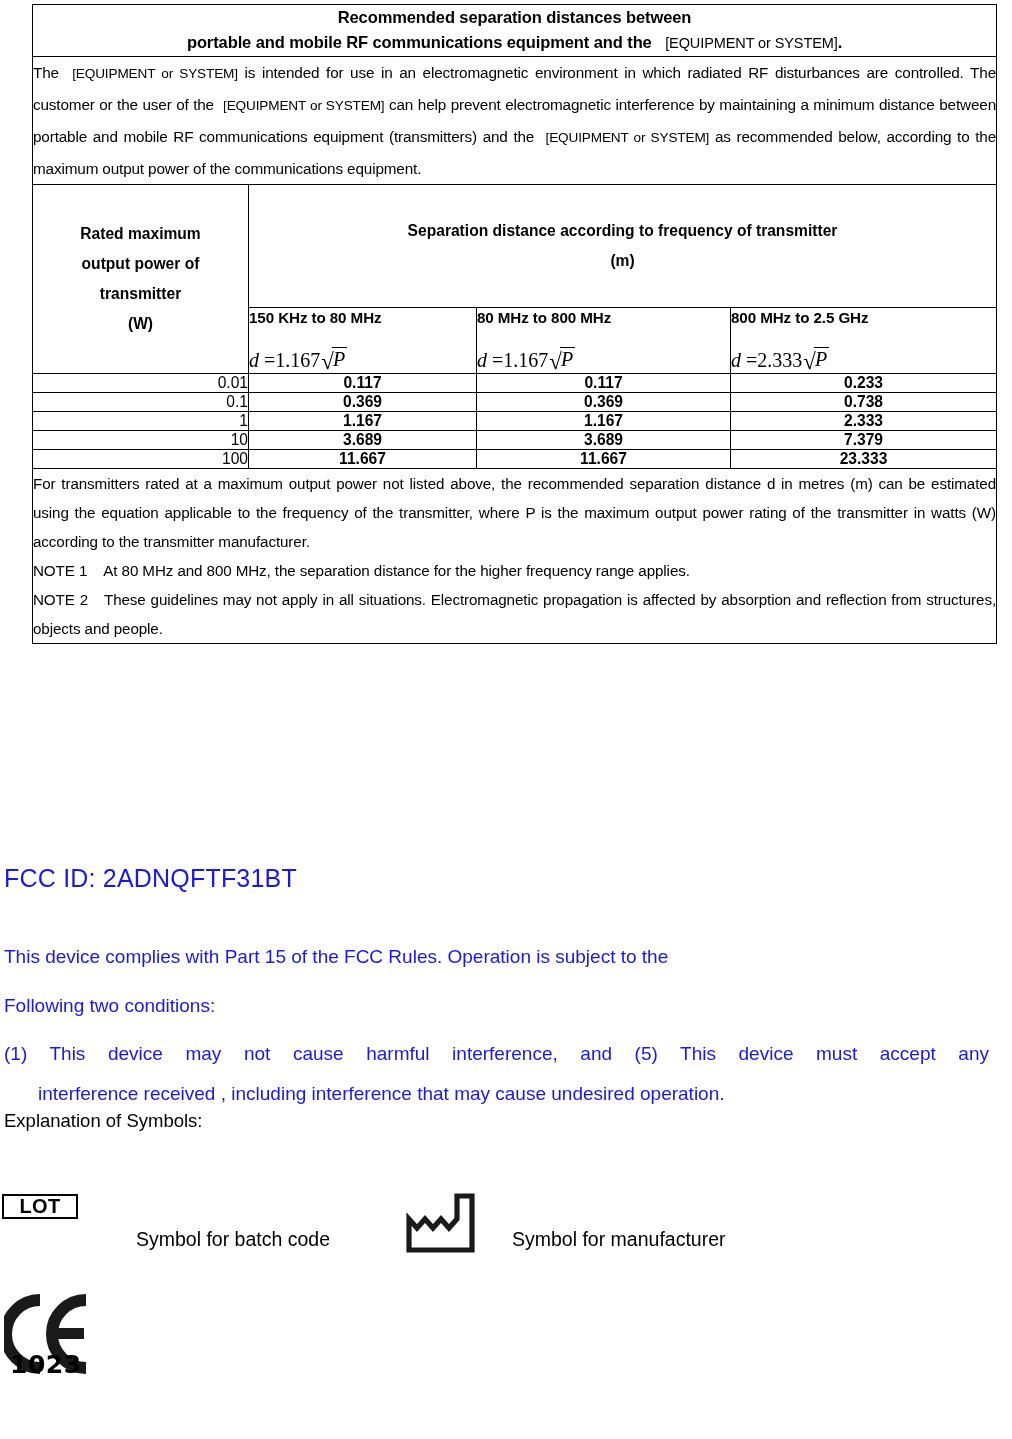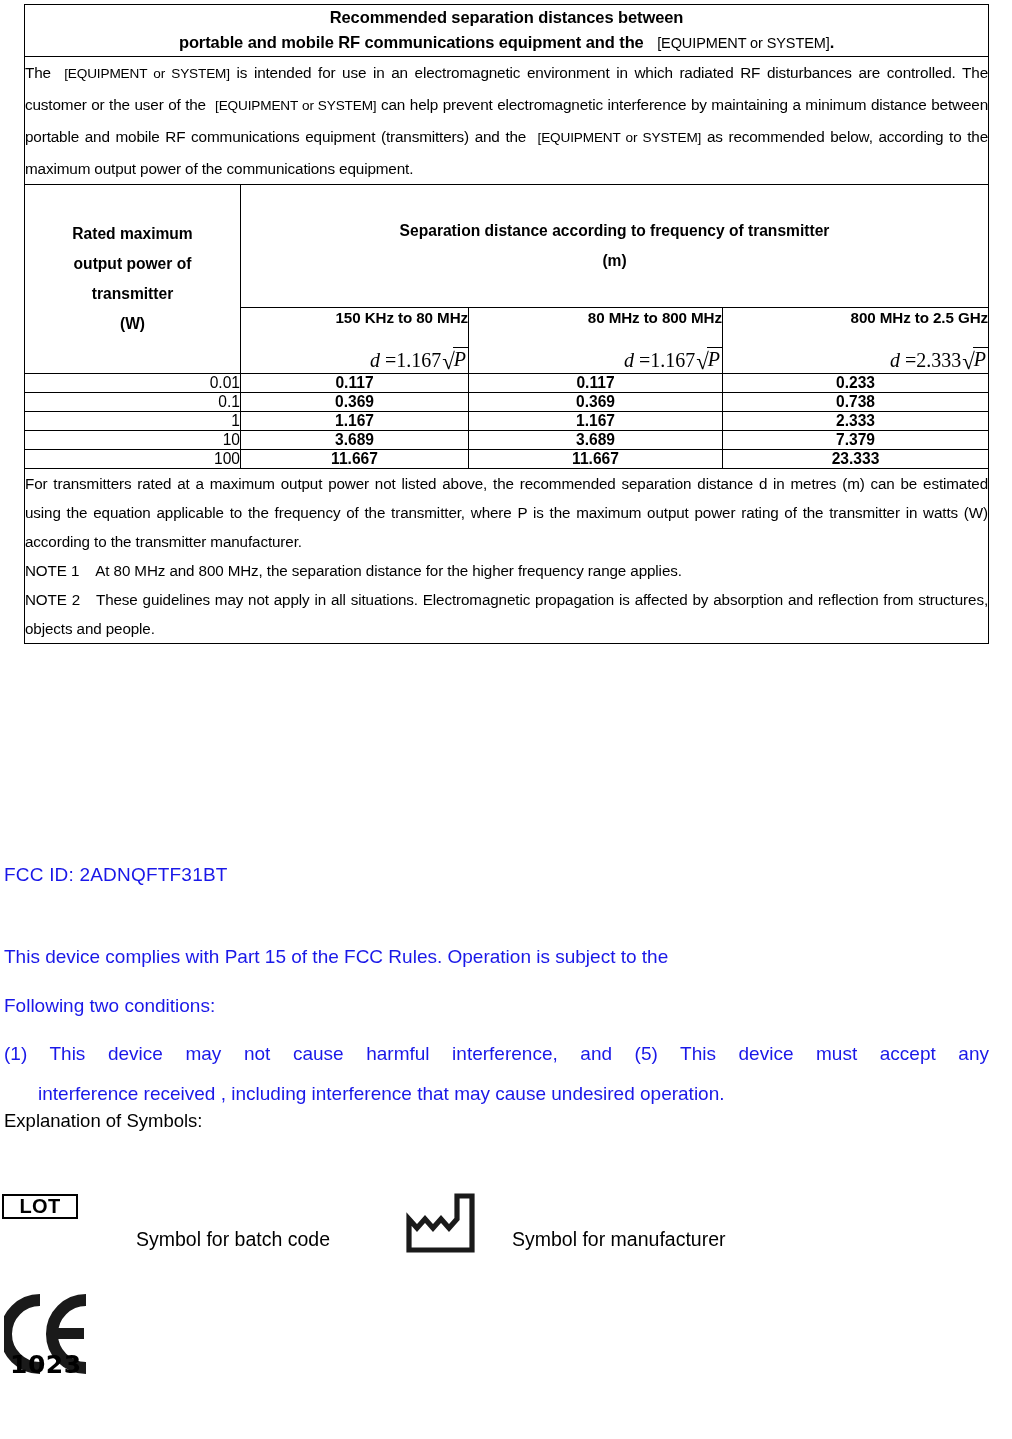"Recommended separation distances between" .emc-table { left: 24px -> 32px }
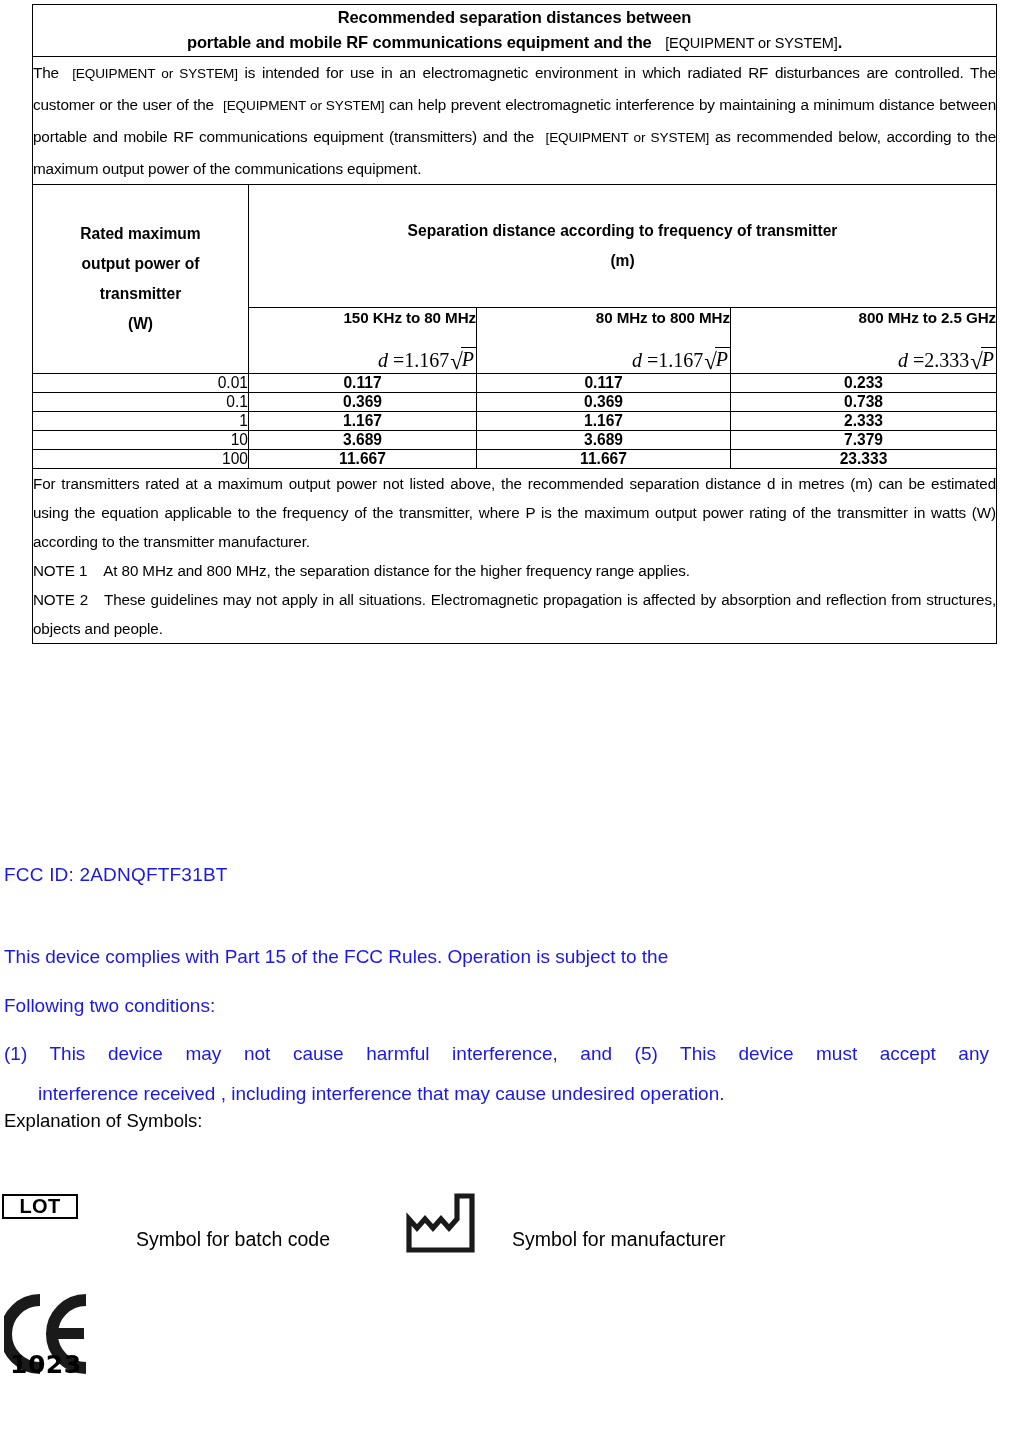"150 KHz to 80 MHz" .freq-cell { text-align: right -> left }
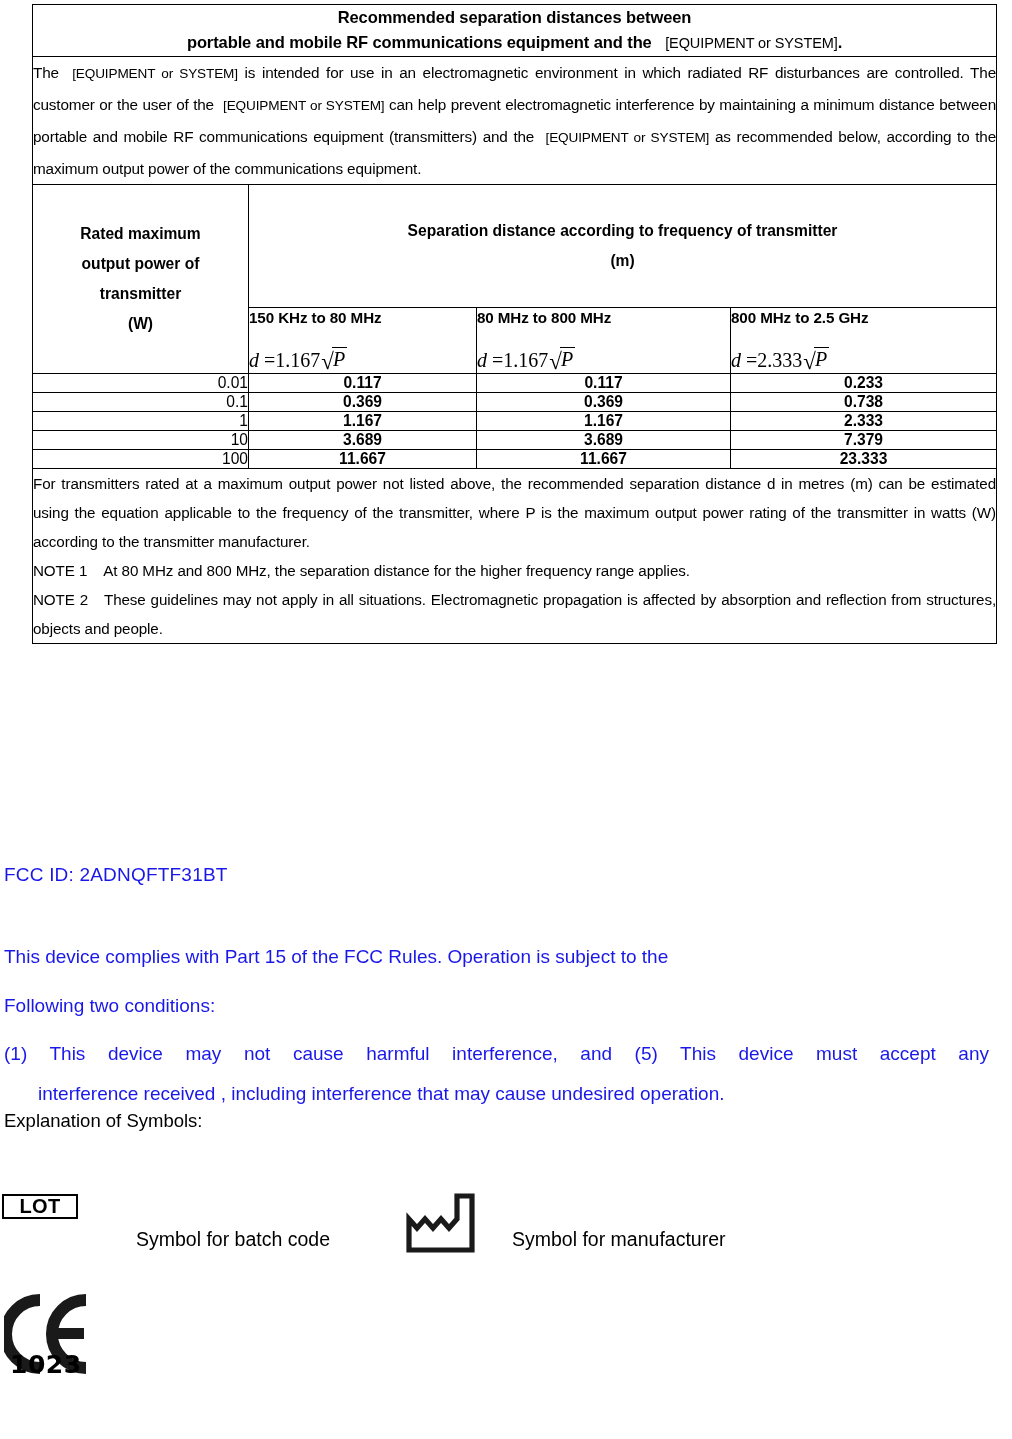"FCC ID: 2ADNQFTF31BT" .fcc-id { font-size: 19px -> 25px }
